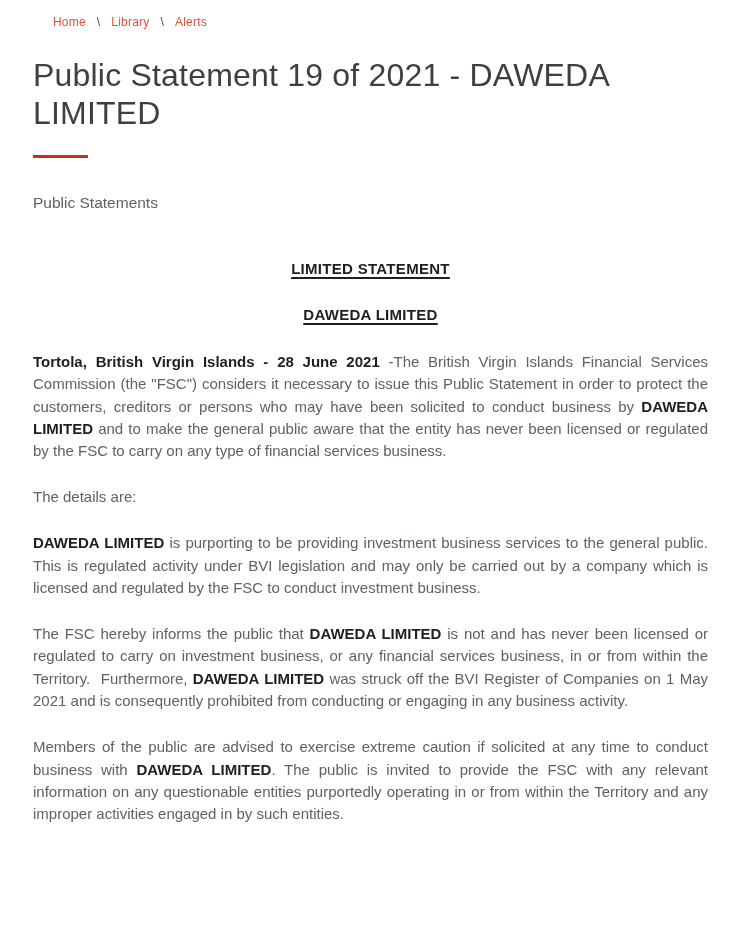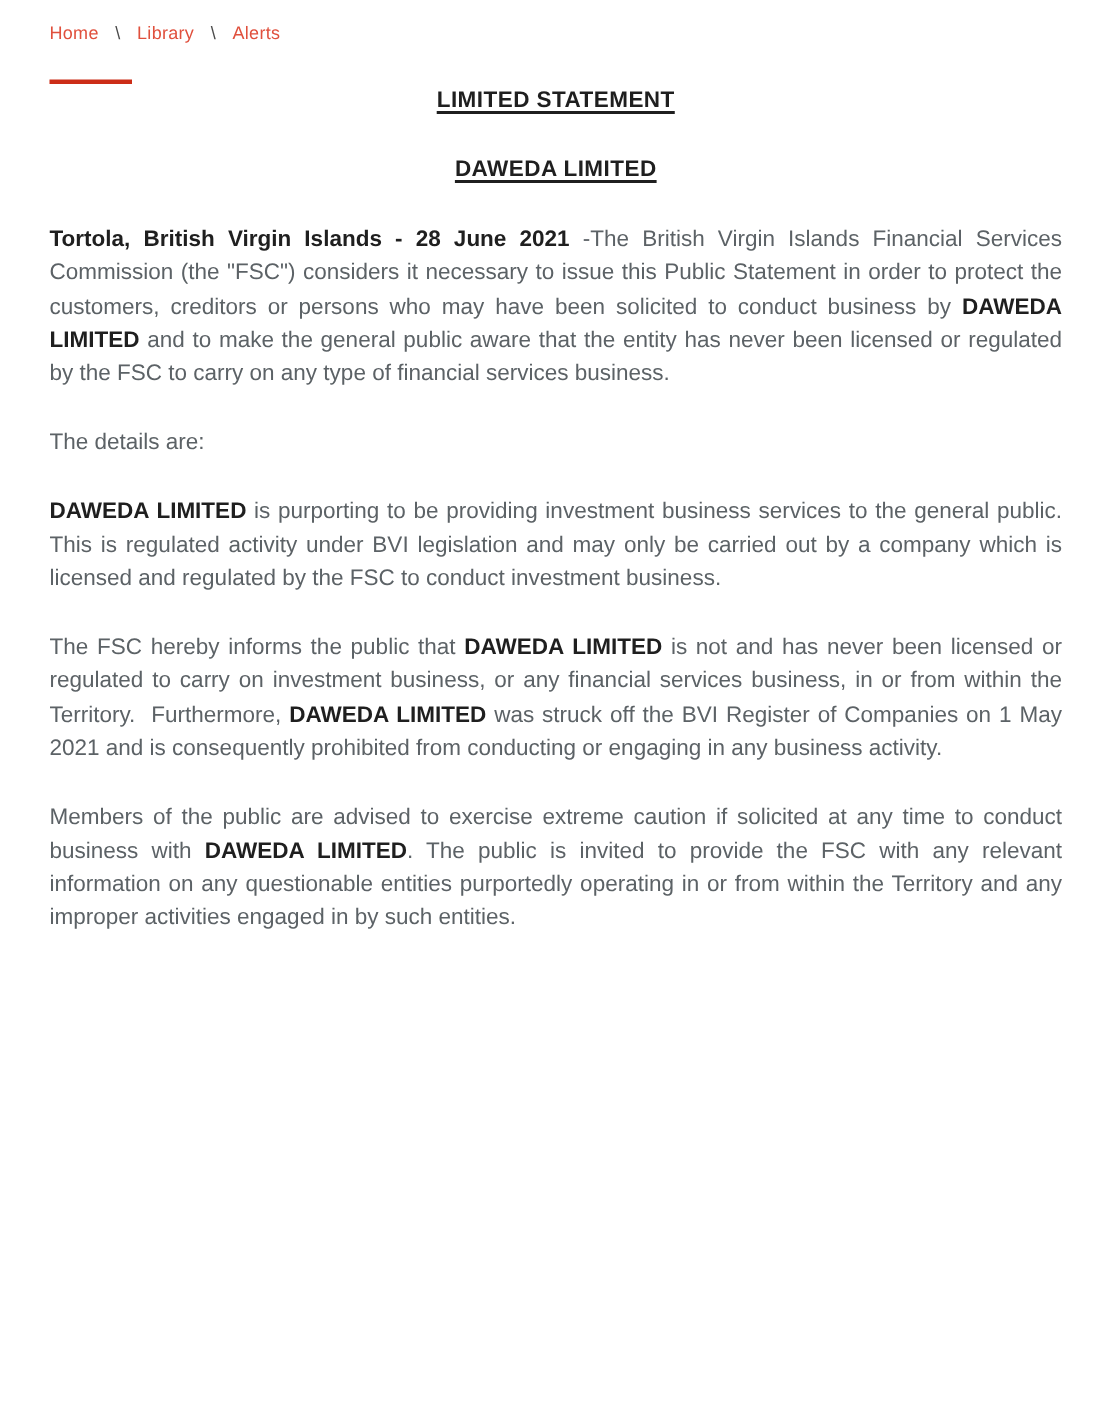"Home \ Library \ Alerts" .breadcrumb { margin-left: none -> 20px }
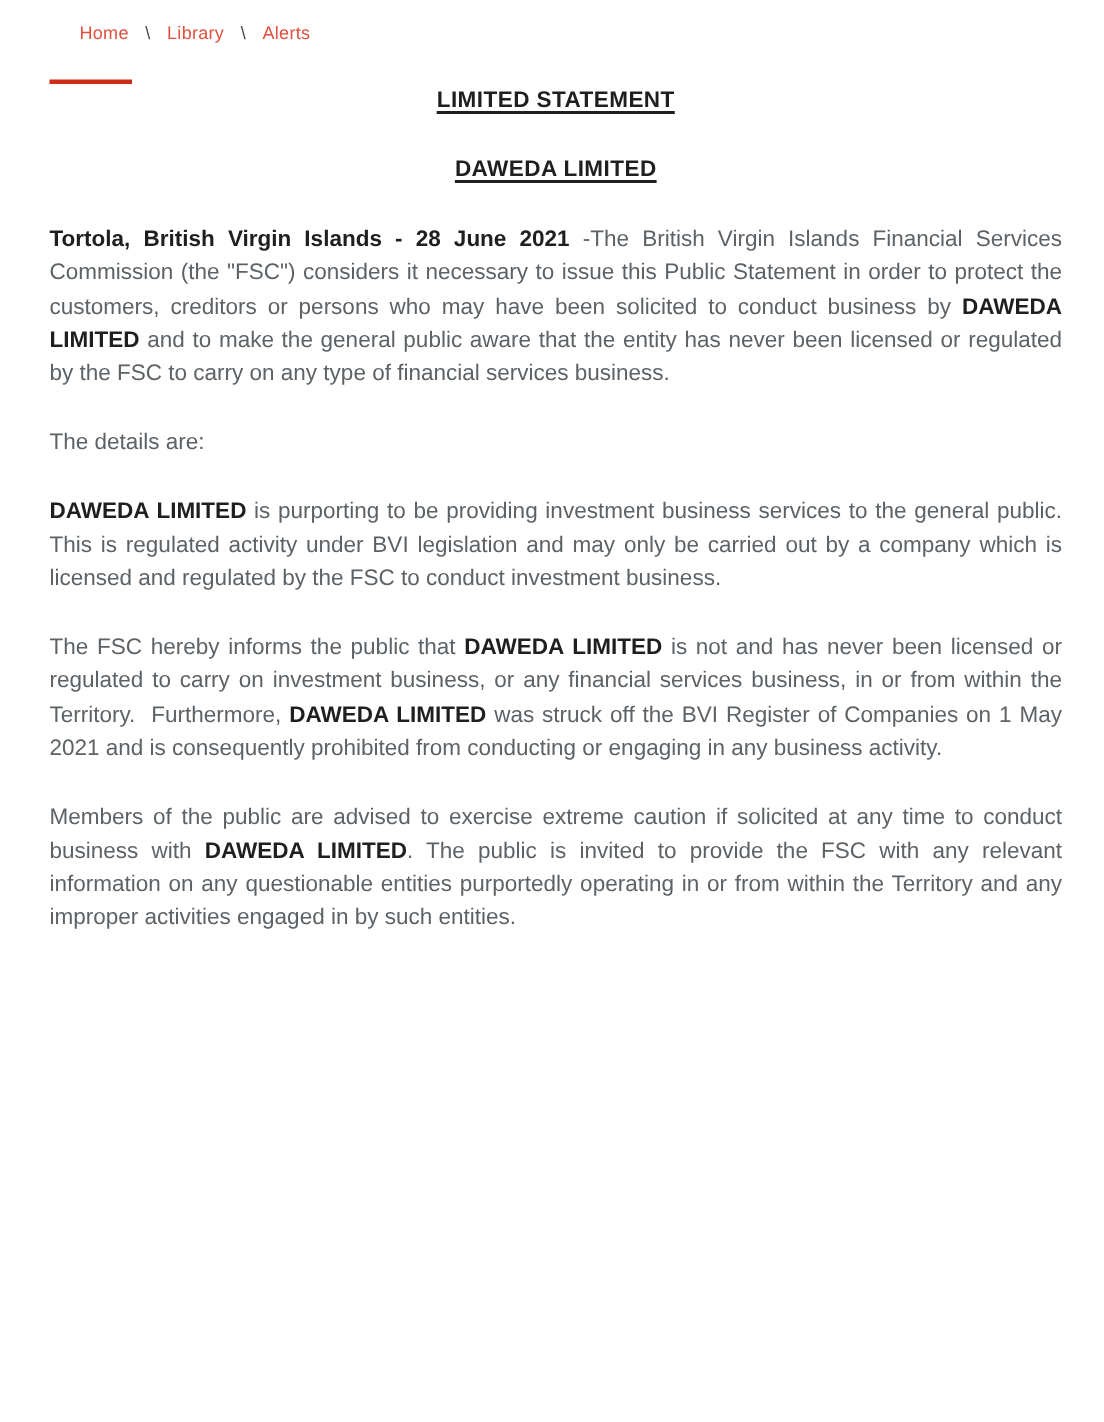"Public Statement 19 of 2021" h1.title { html: none -> <h1>Public Statement 19 of 2021 - DAWEDA LIMITED</h1> }
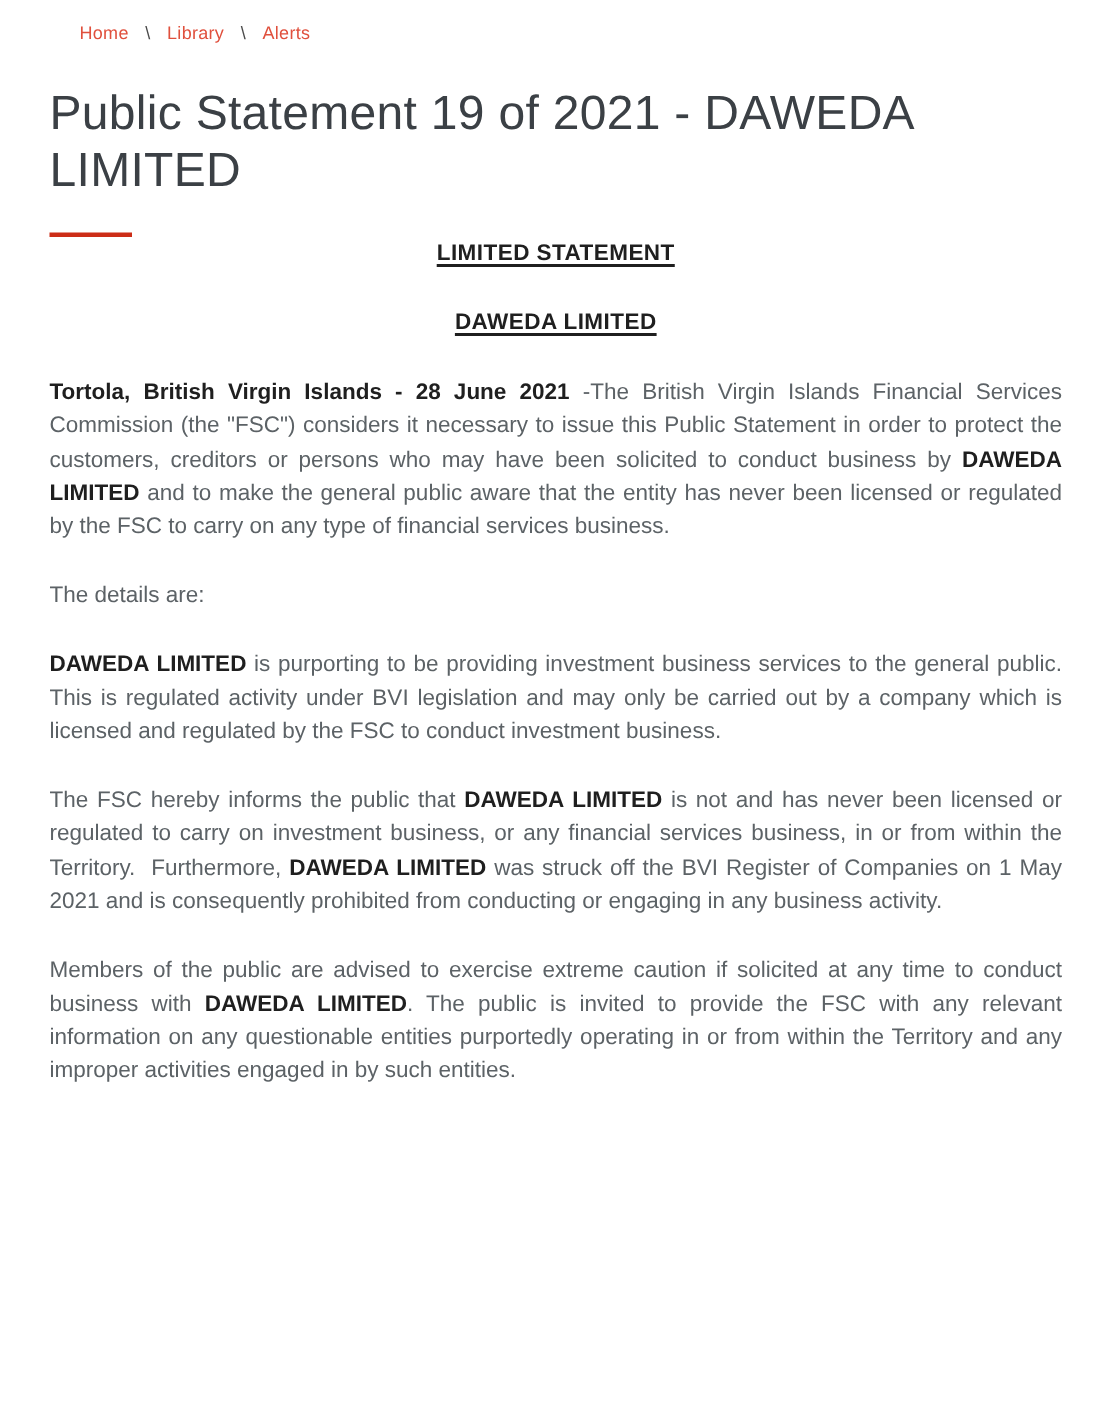"Public Statements" div.category { html: none -> <div>Public Statements</div> }
